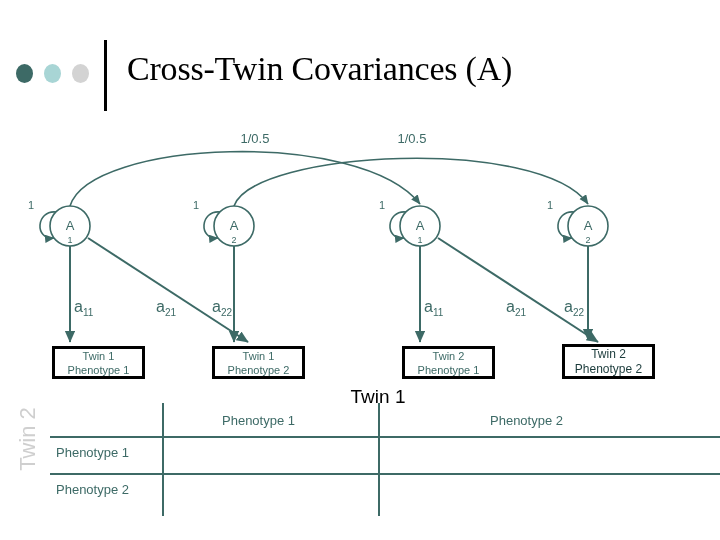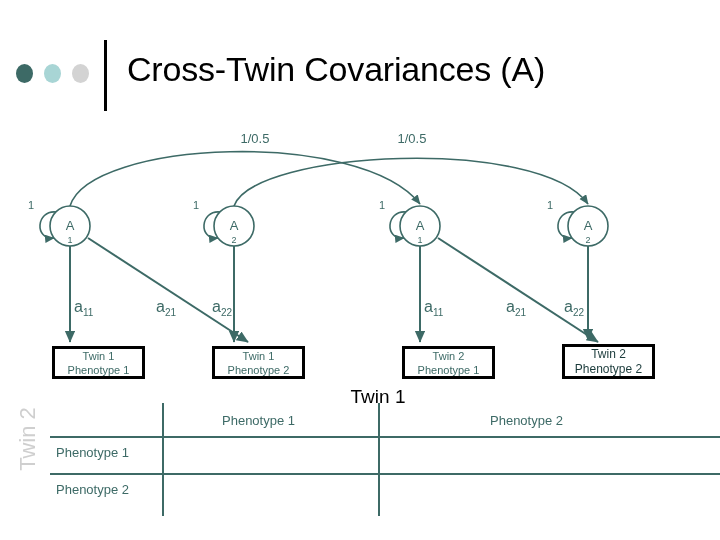"Cross-Twin Covariances (A)" #title-bar { font-family: none -> Liberation Serif, serif }
